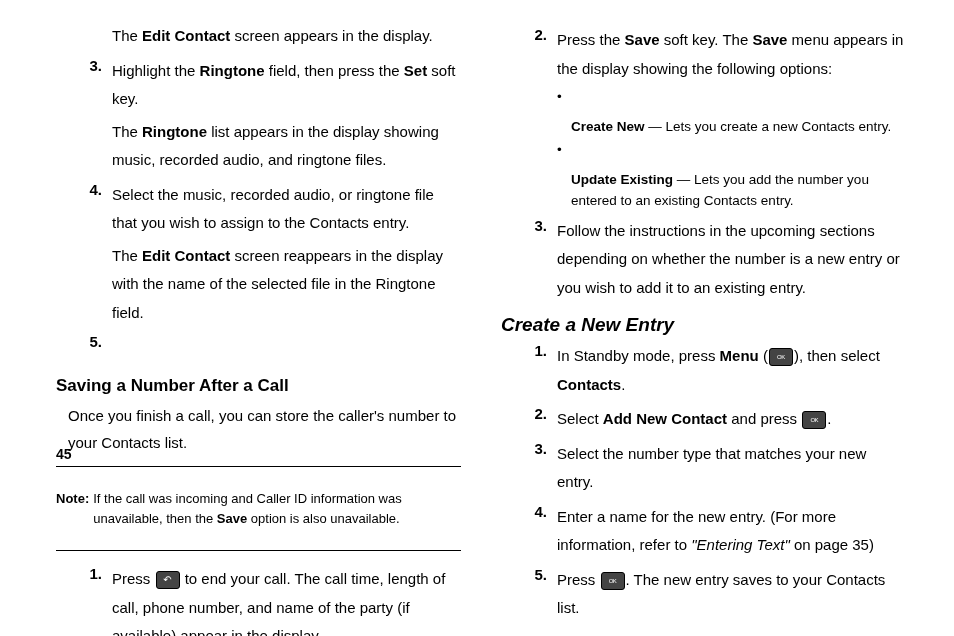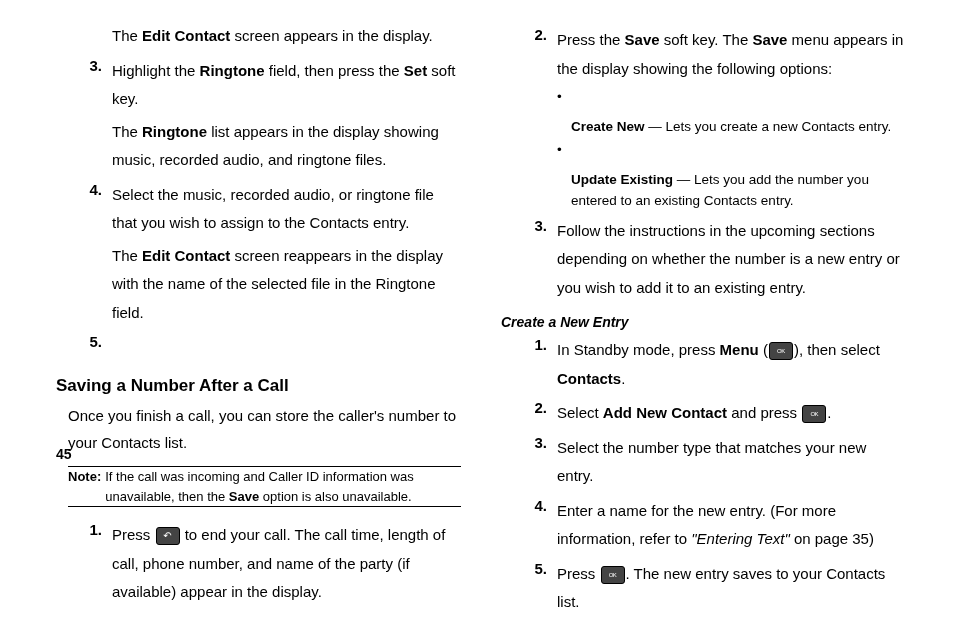"Create a New Entry" .section-h3 { font-size: 14px -> 19px }
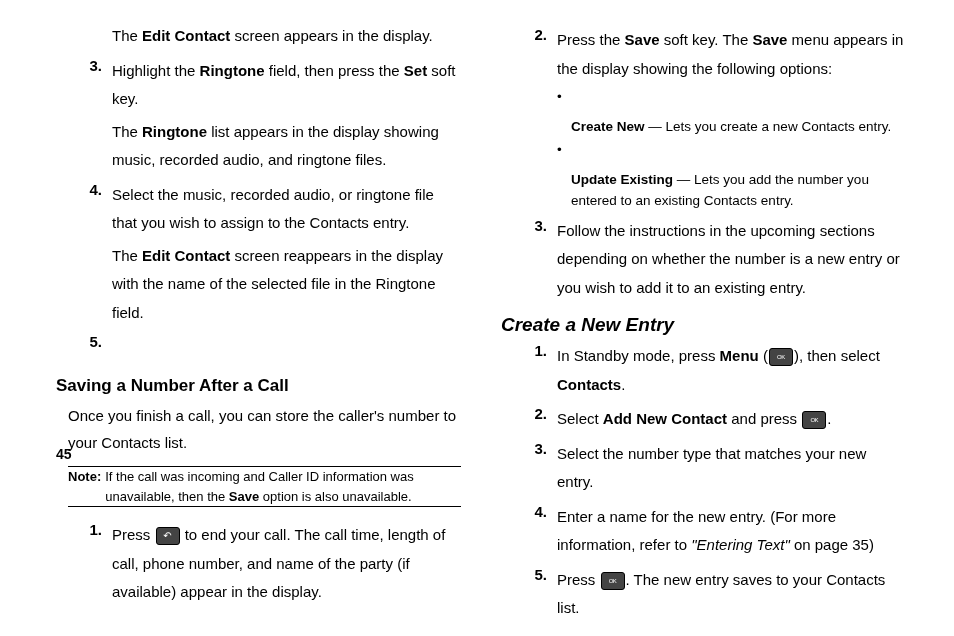"Note:" .note-block { margin: 10px 0 14px 12px -> 10px 0 14px 0; padding: 0 0 -> 22px 0 }
